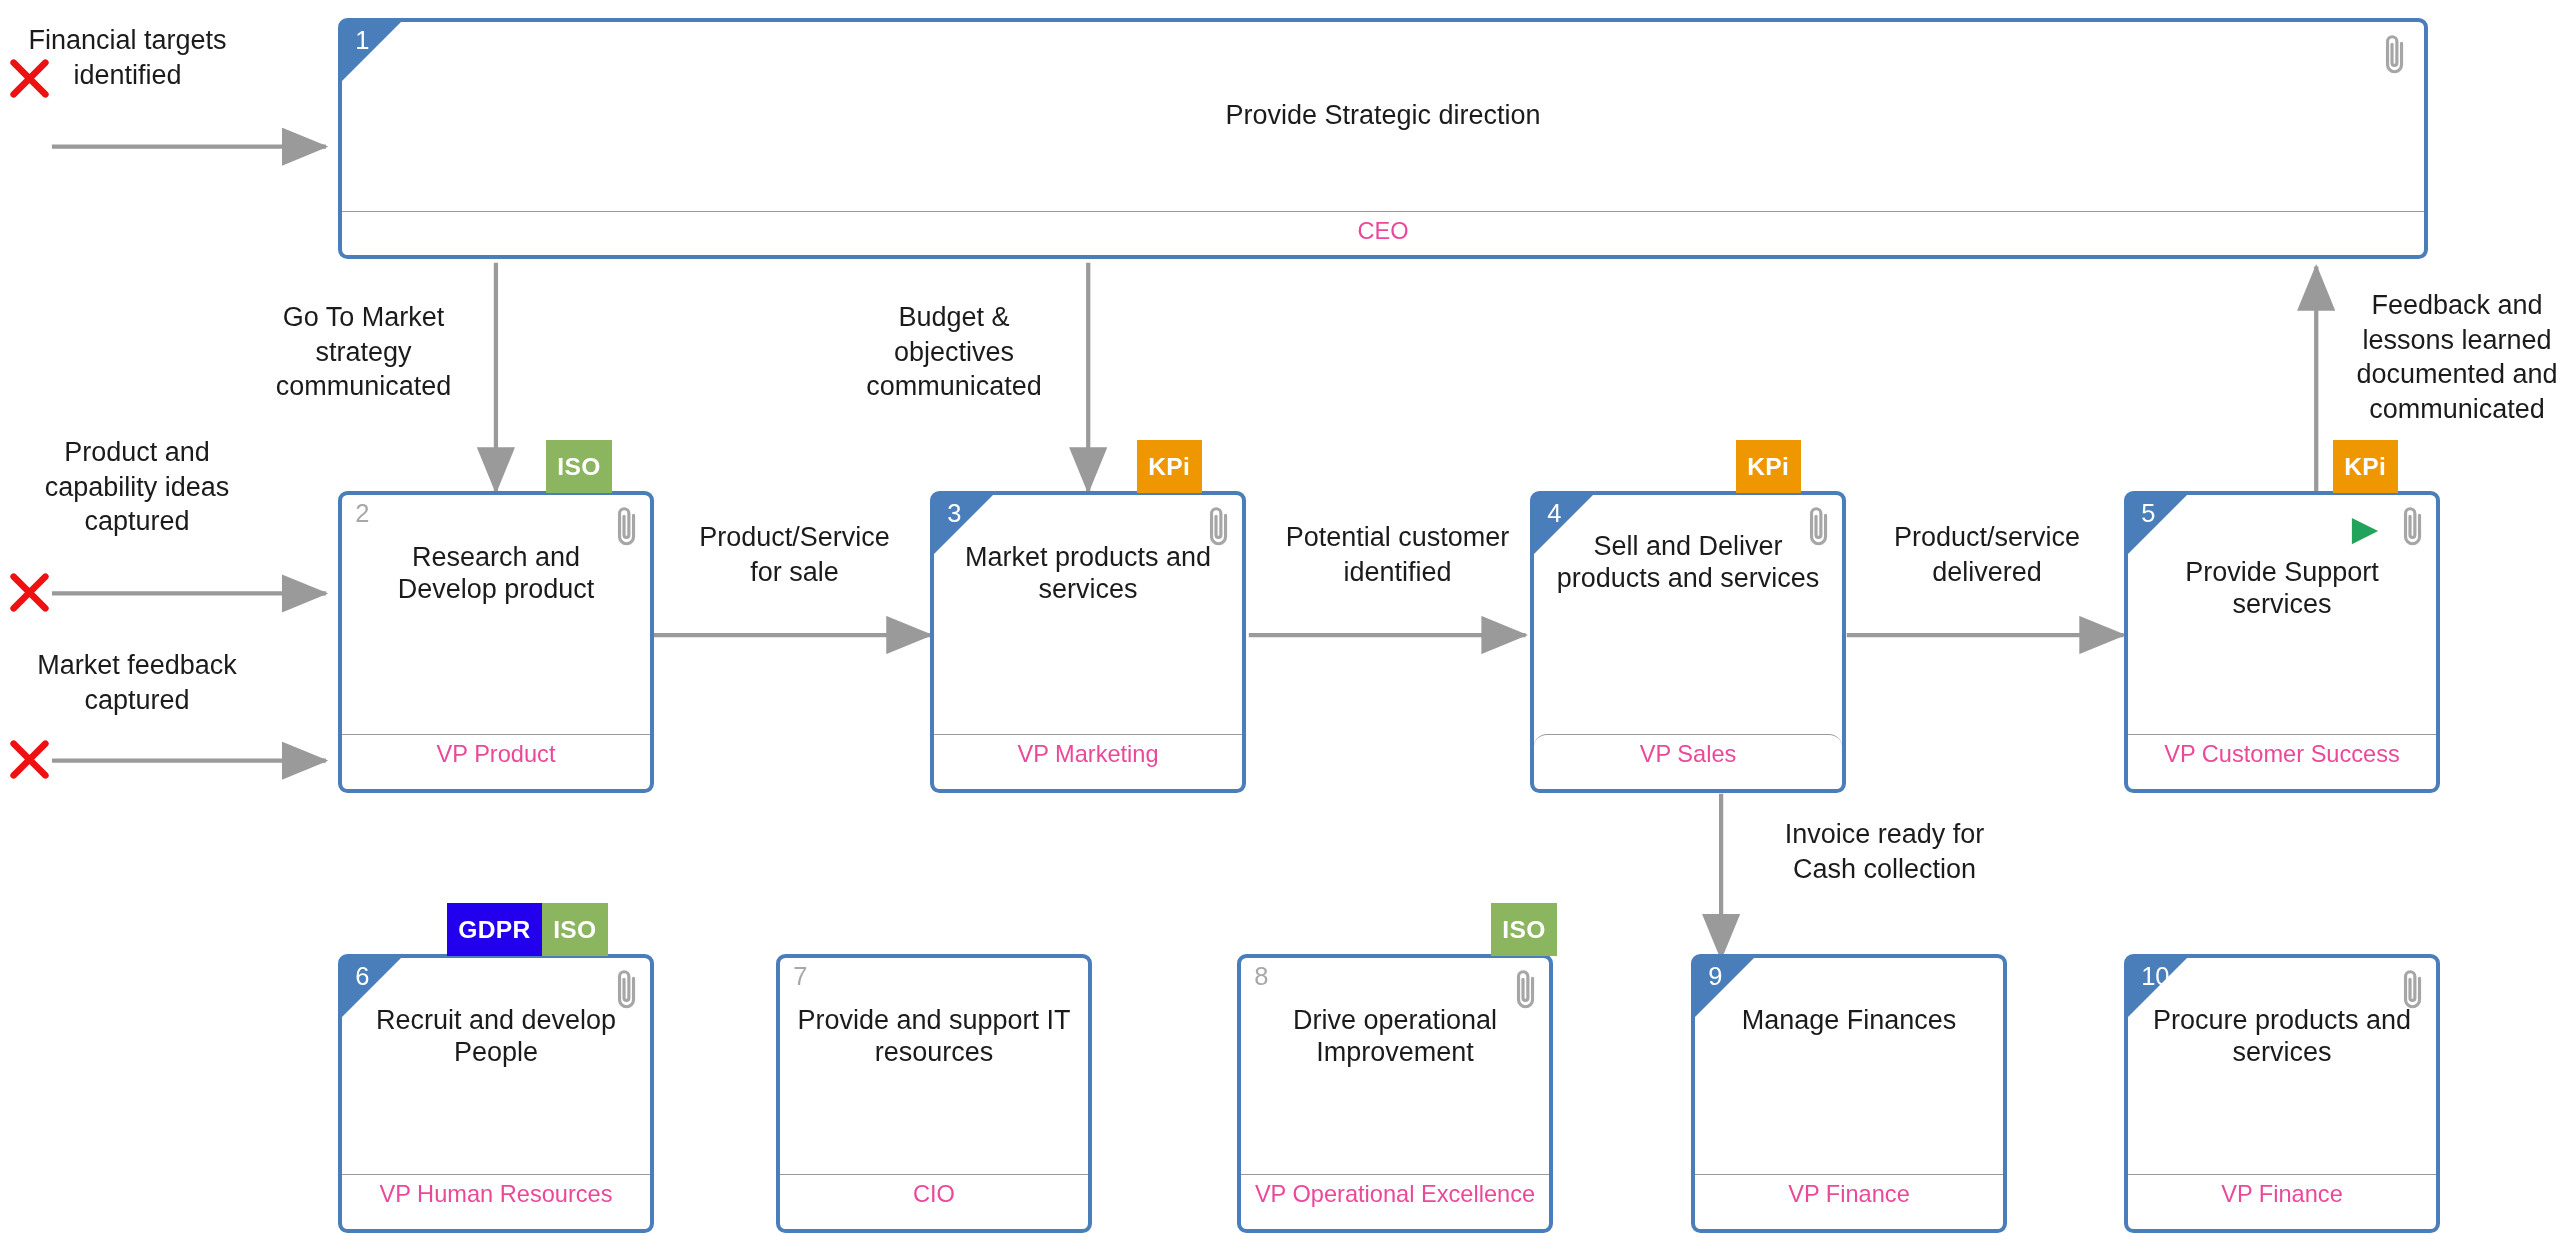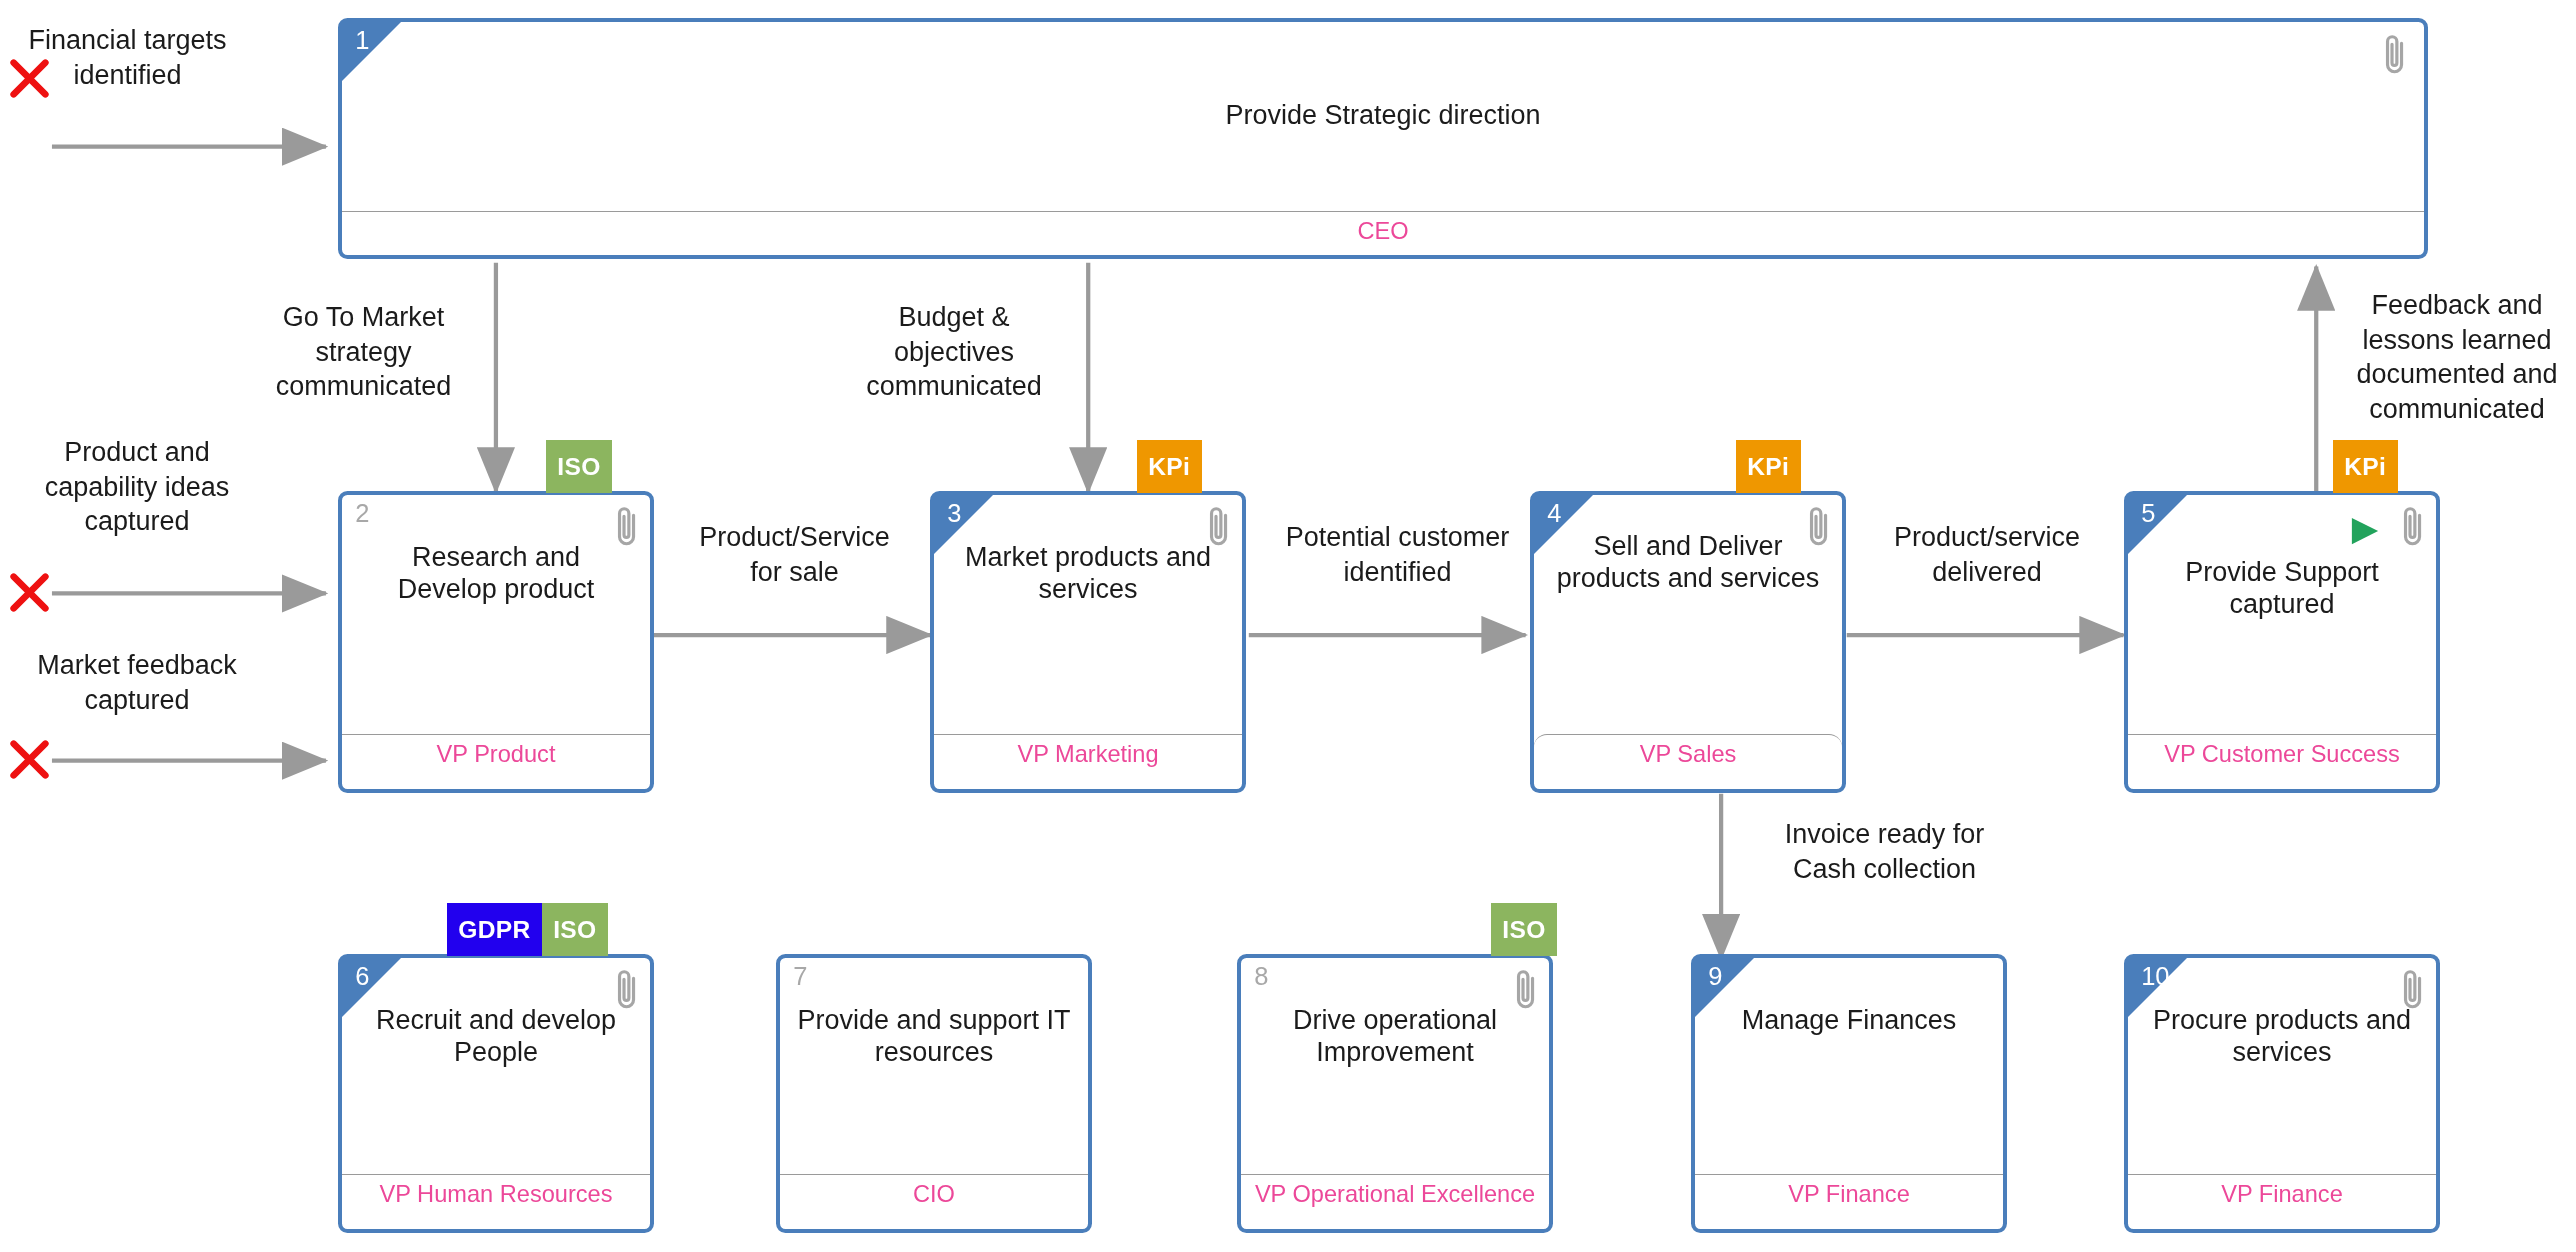"Provide Support captured" div.boxtitle { text: captured -> services }
